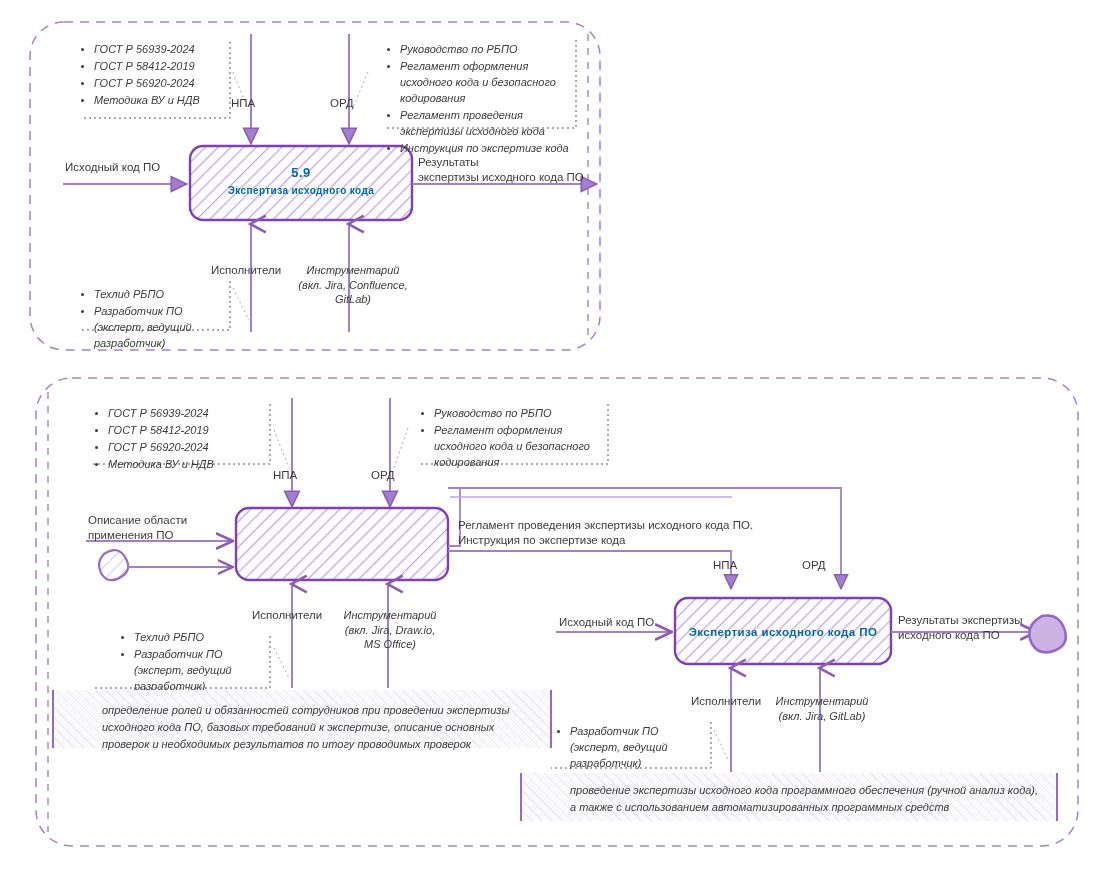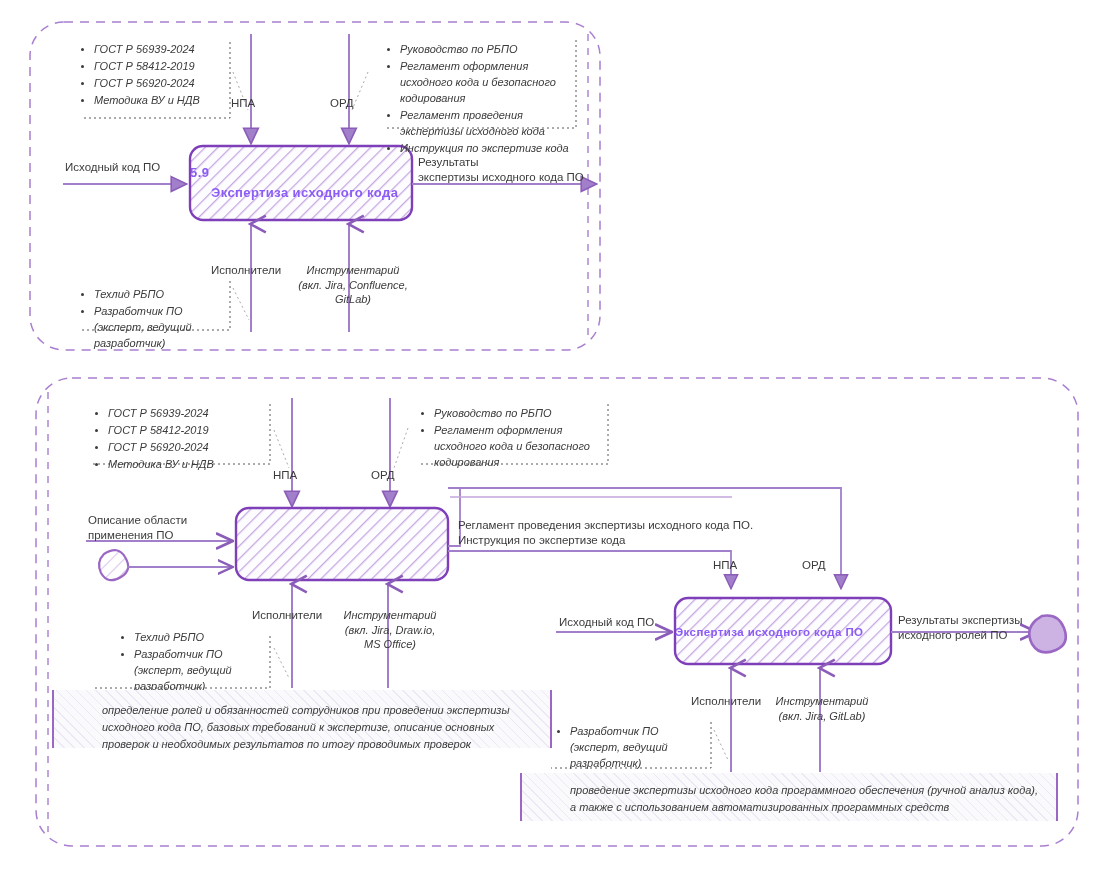"5.9" .boxlabel { color: #8b5cf6 -> #0369a1; text-align: none -> center }
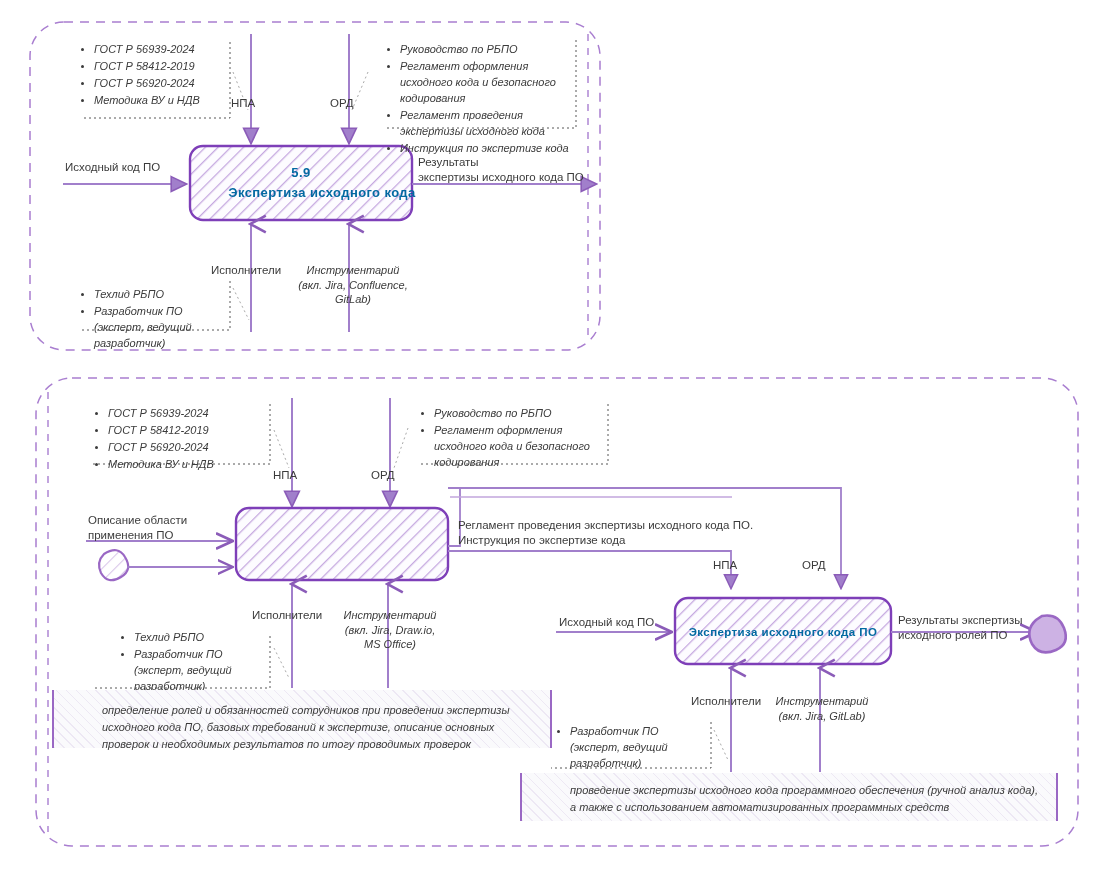"Экспертиза исходного кода" div.boxlabel { font-size: 13px -> 10px; padding-left: 21px -> none }
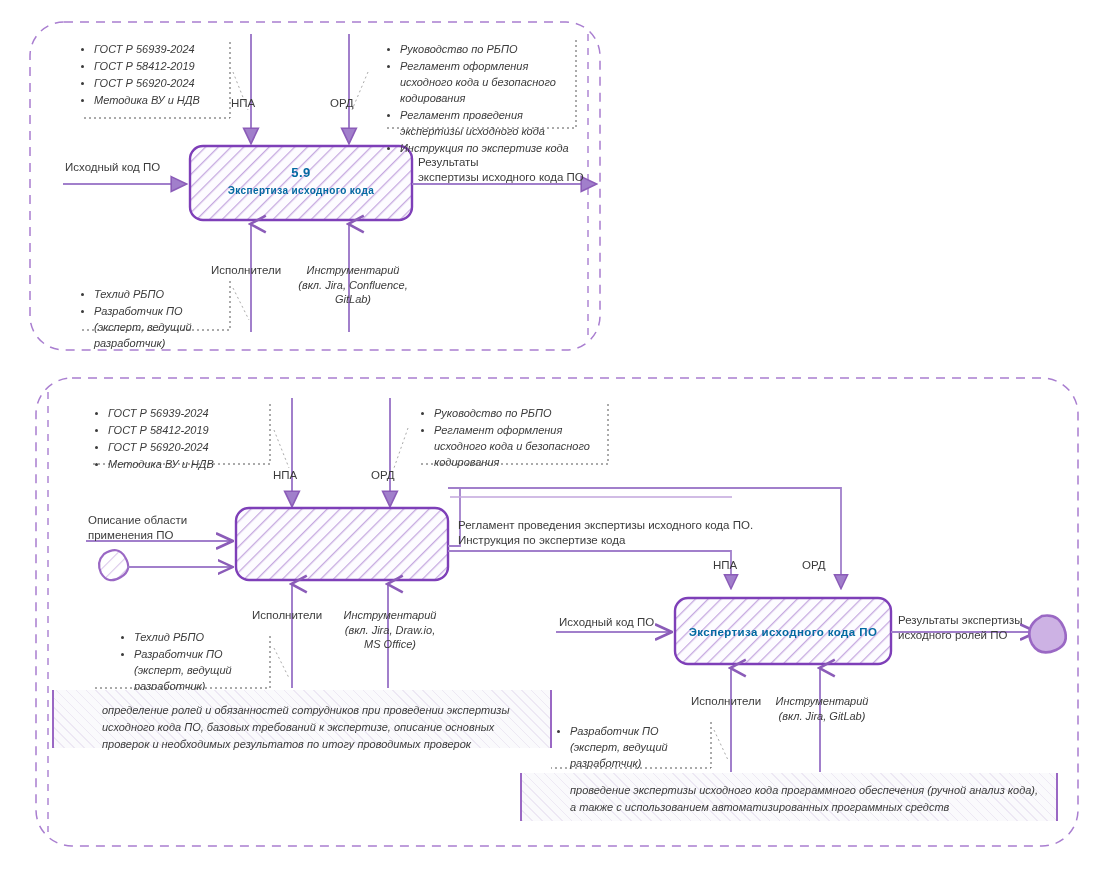"Результаты экспертизы" div.txt { text: ролей -> кода }
